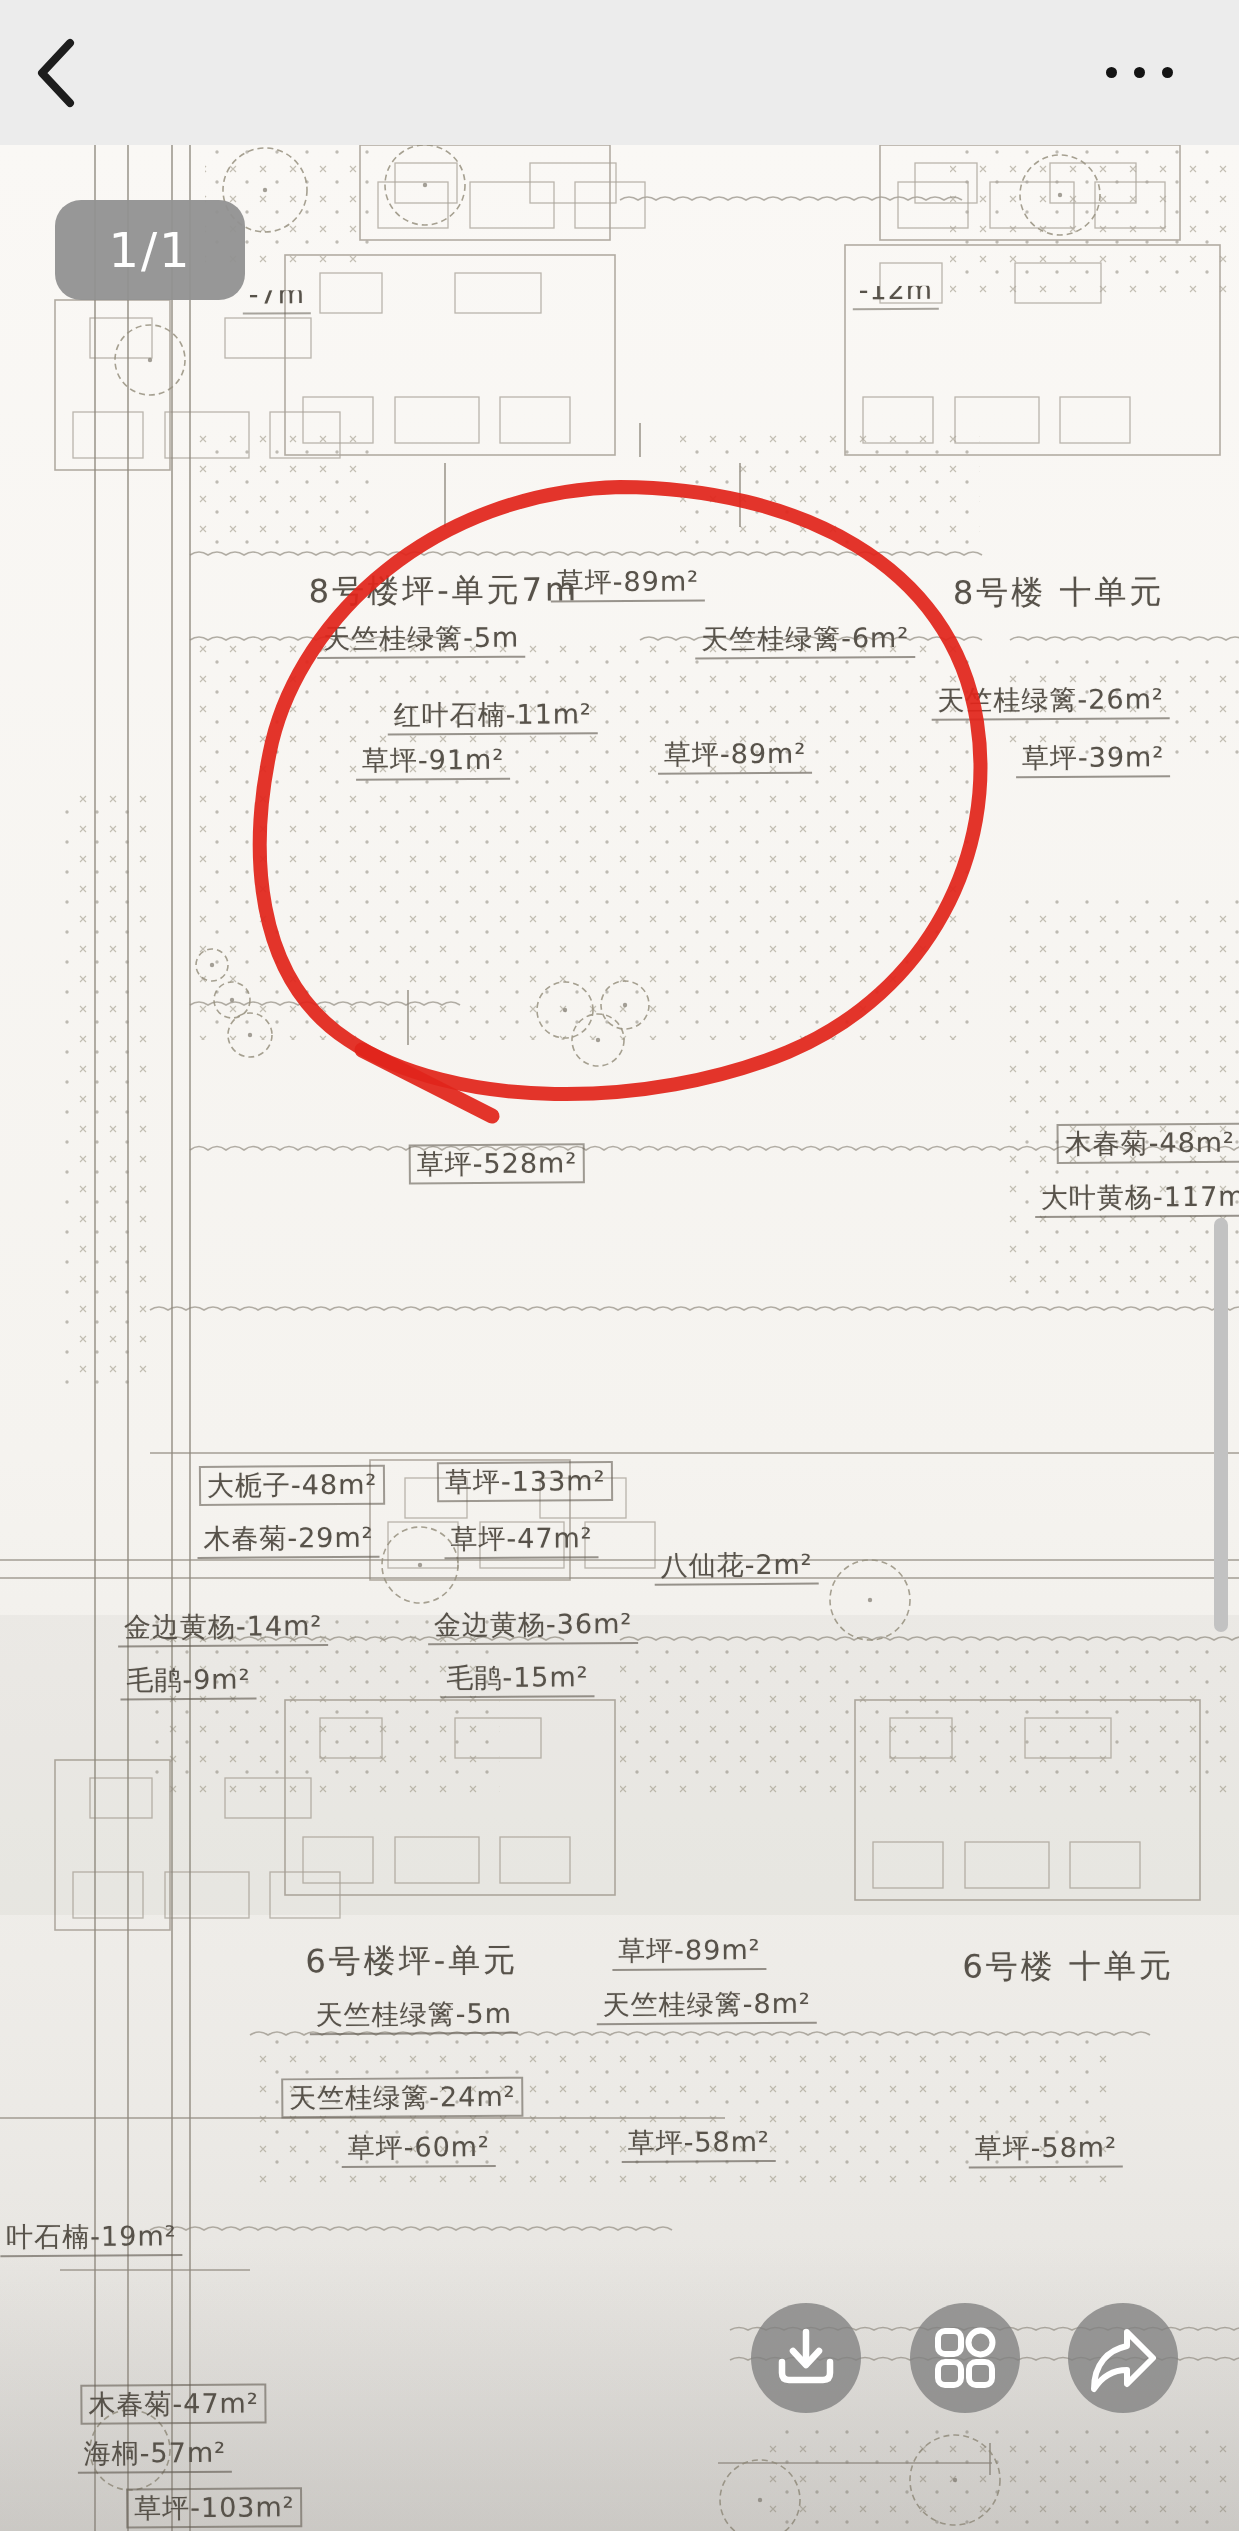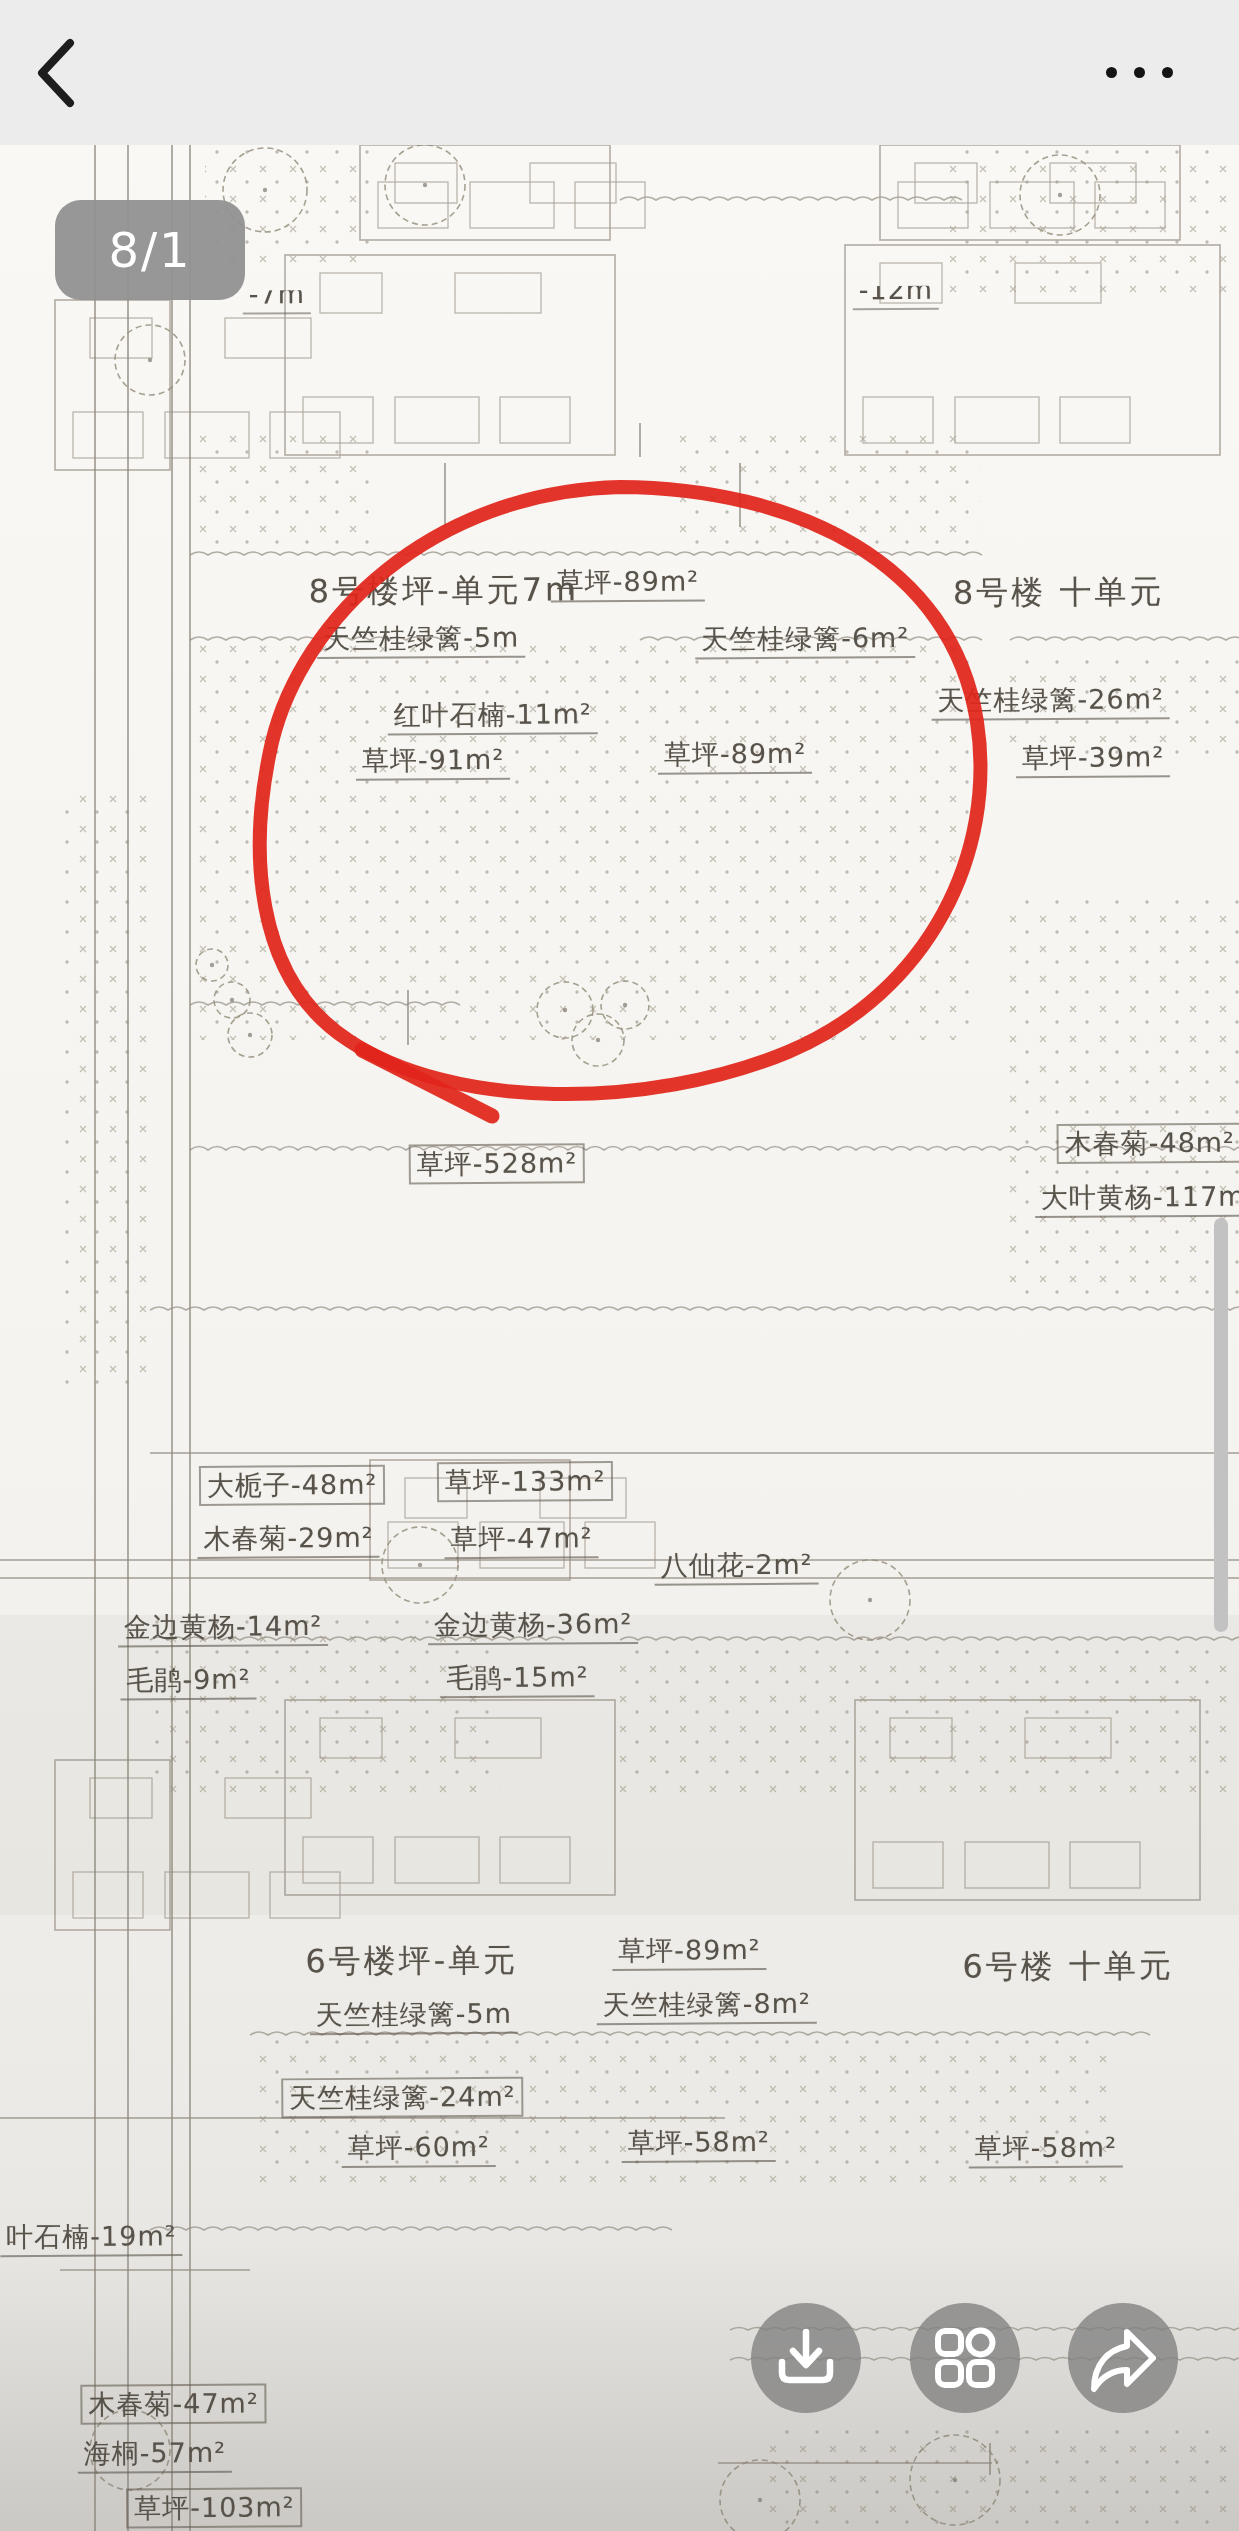"8/1" div.page-badge { text: 8/1 -> 1/1 }
